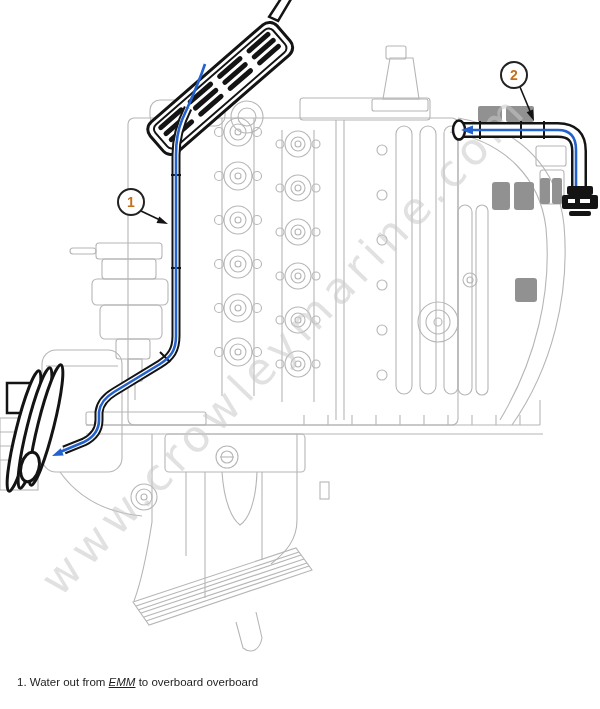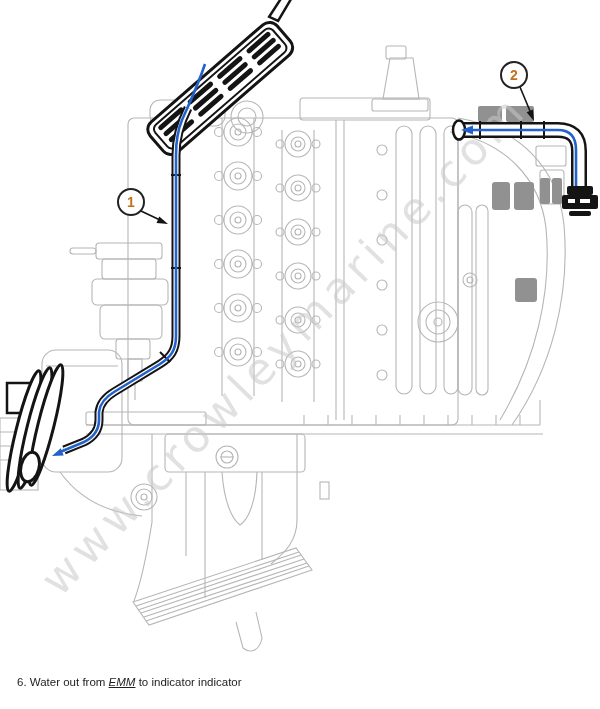"6. Water out from" span { text: 6 -> 1 }
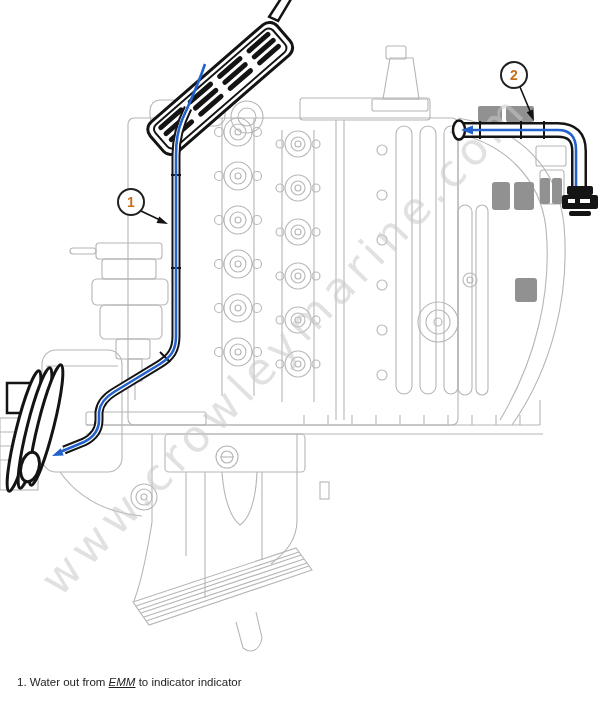"to indicator indicator" span { text: indicator indicator -> overboard overboard }
